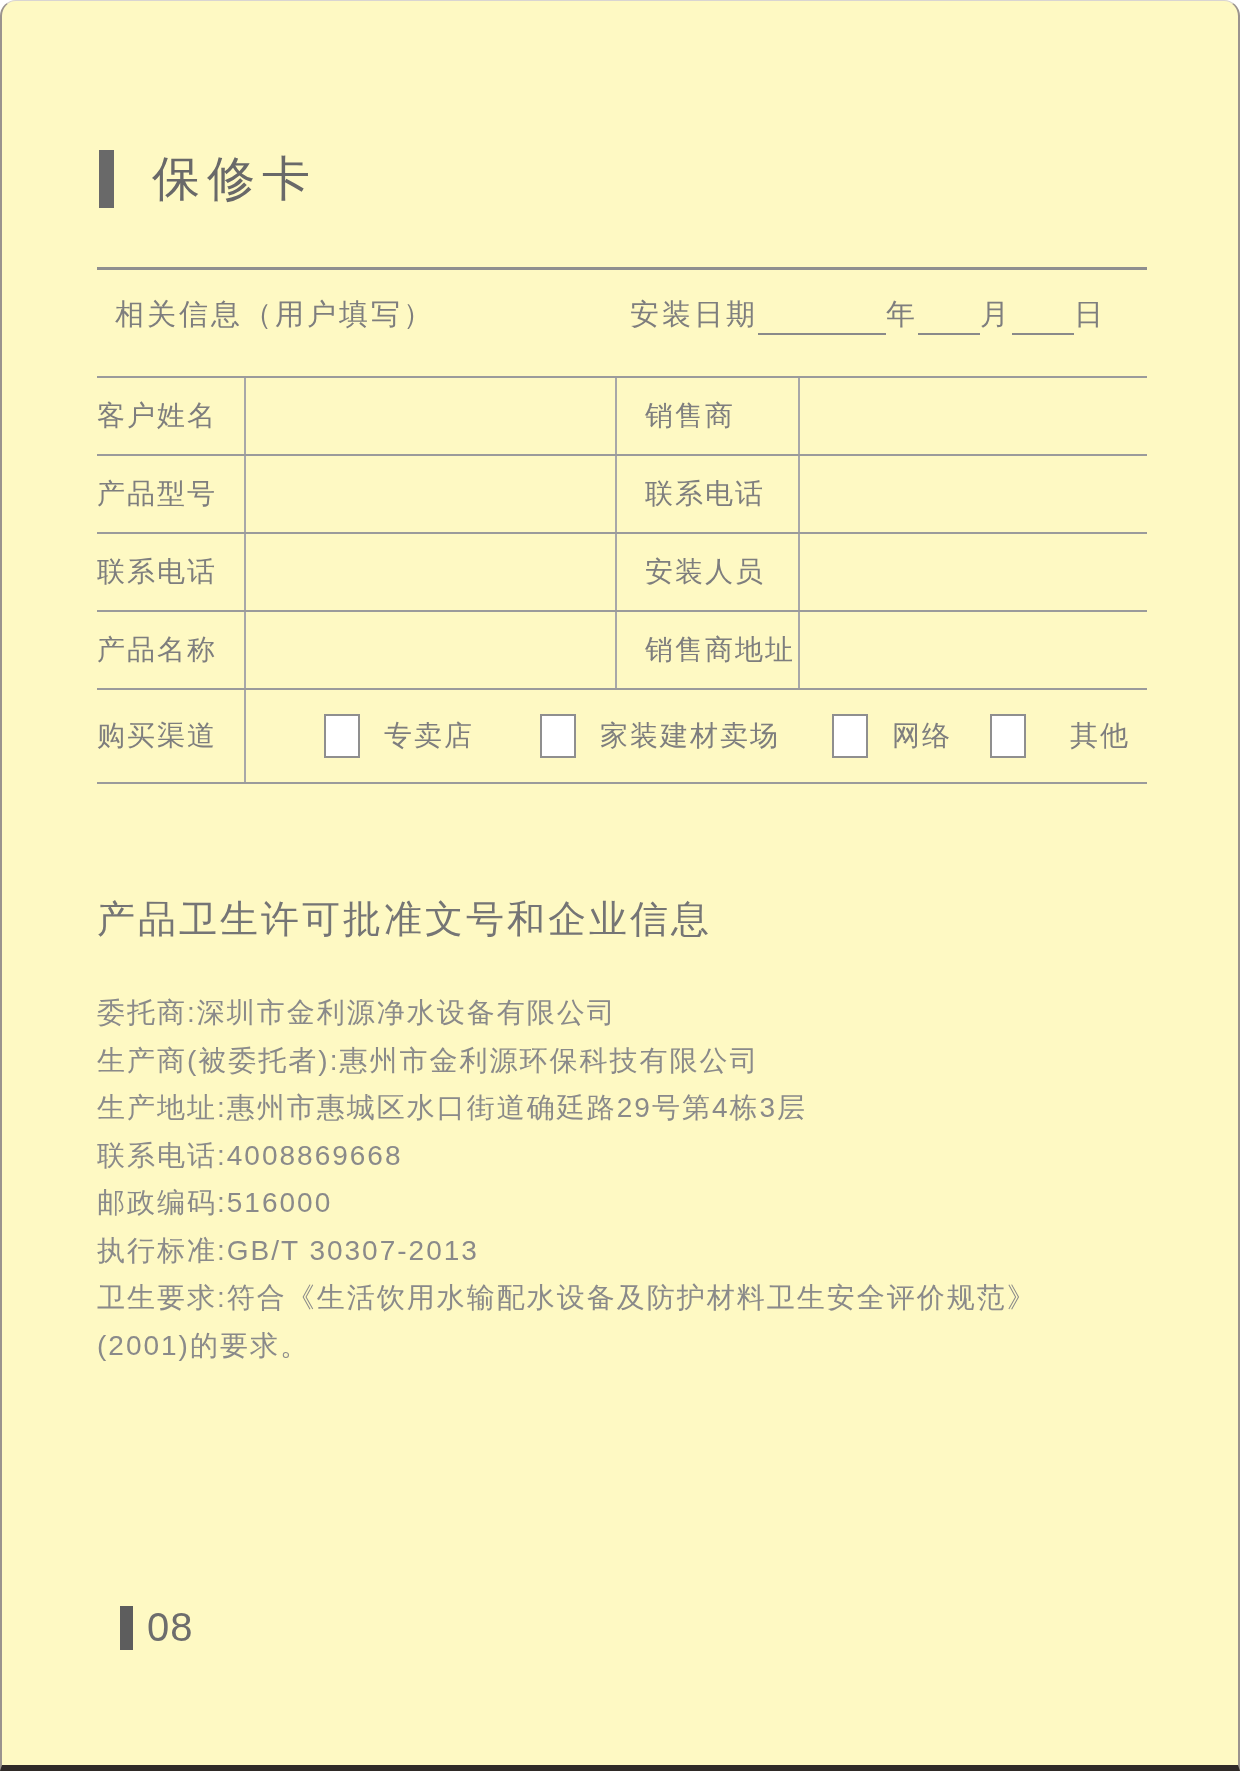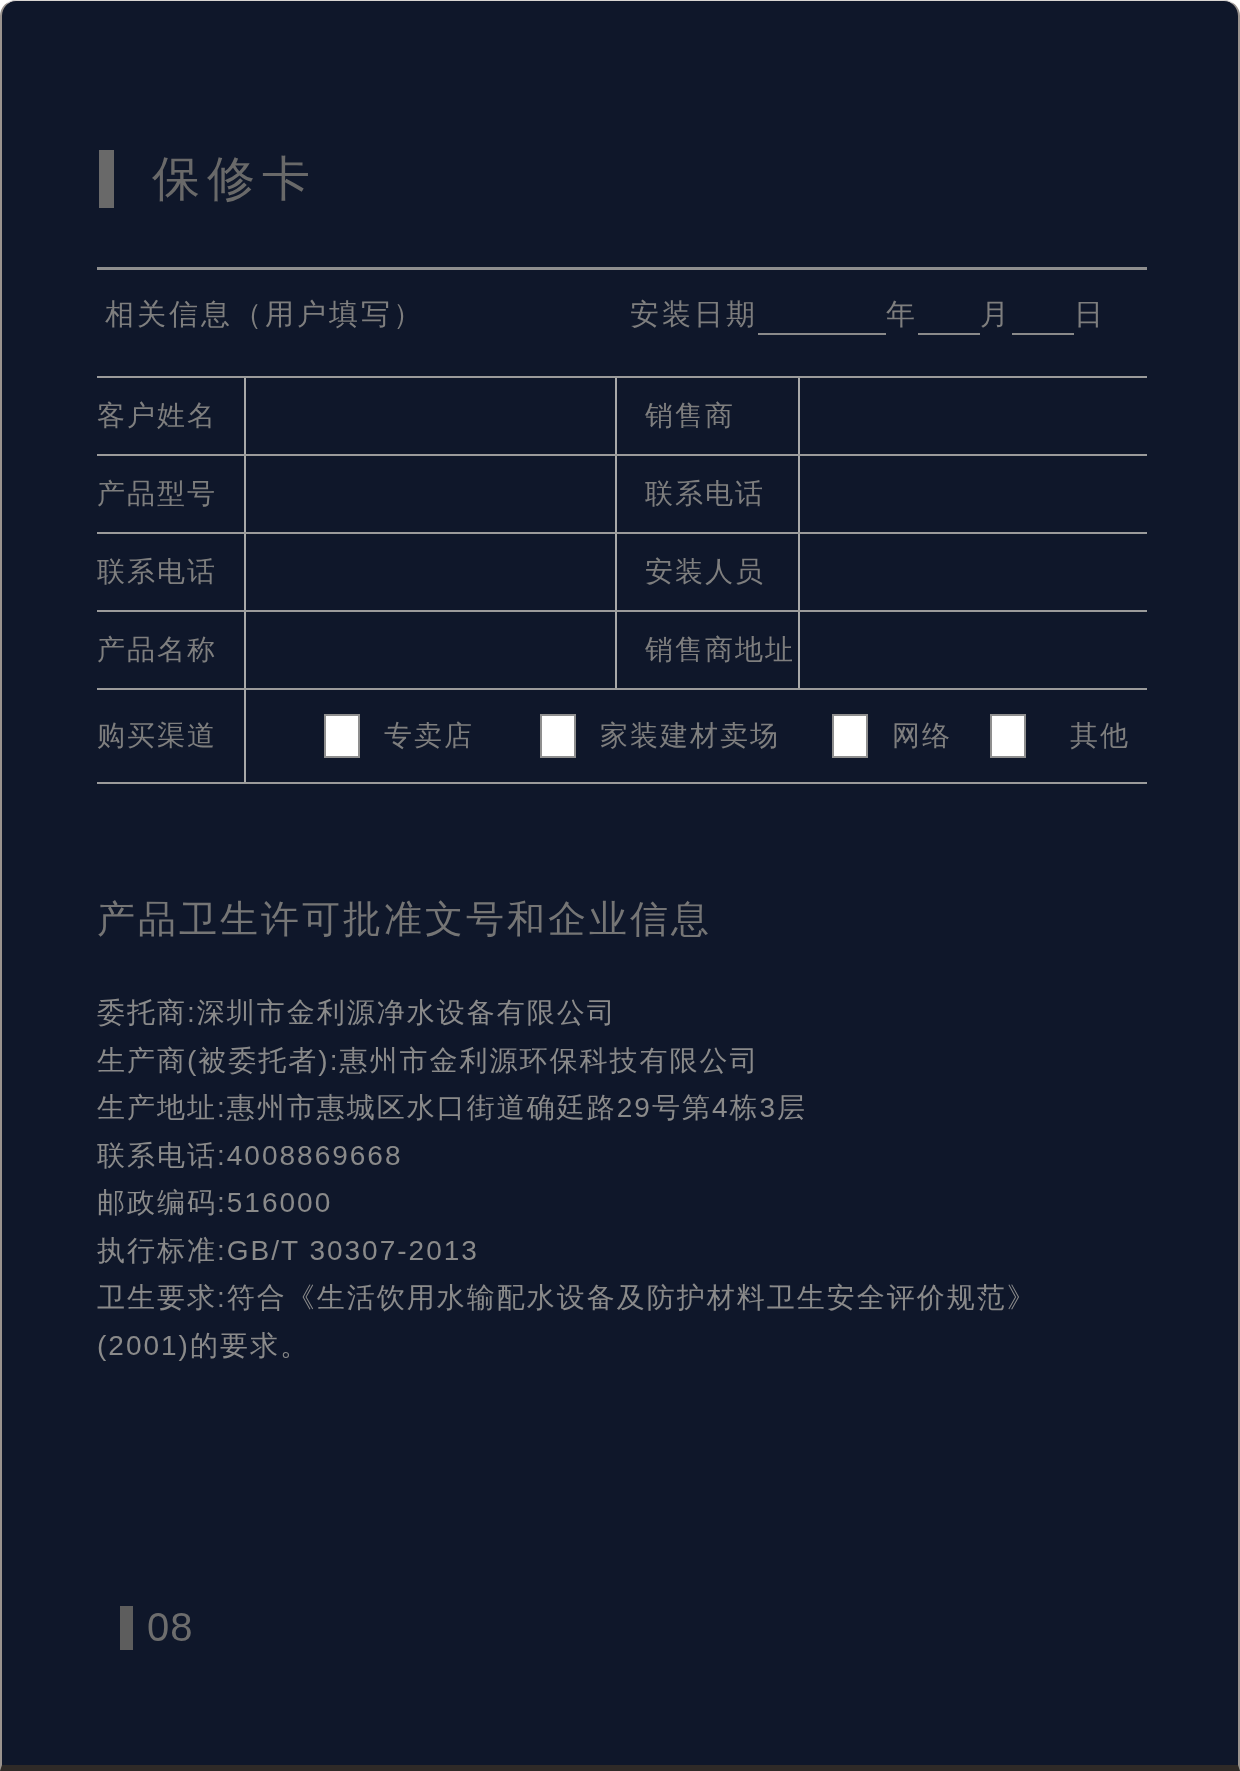"保修卡" .page { background: #0f172a -> #fef9c3 }
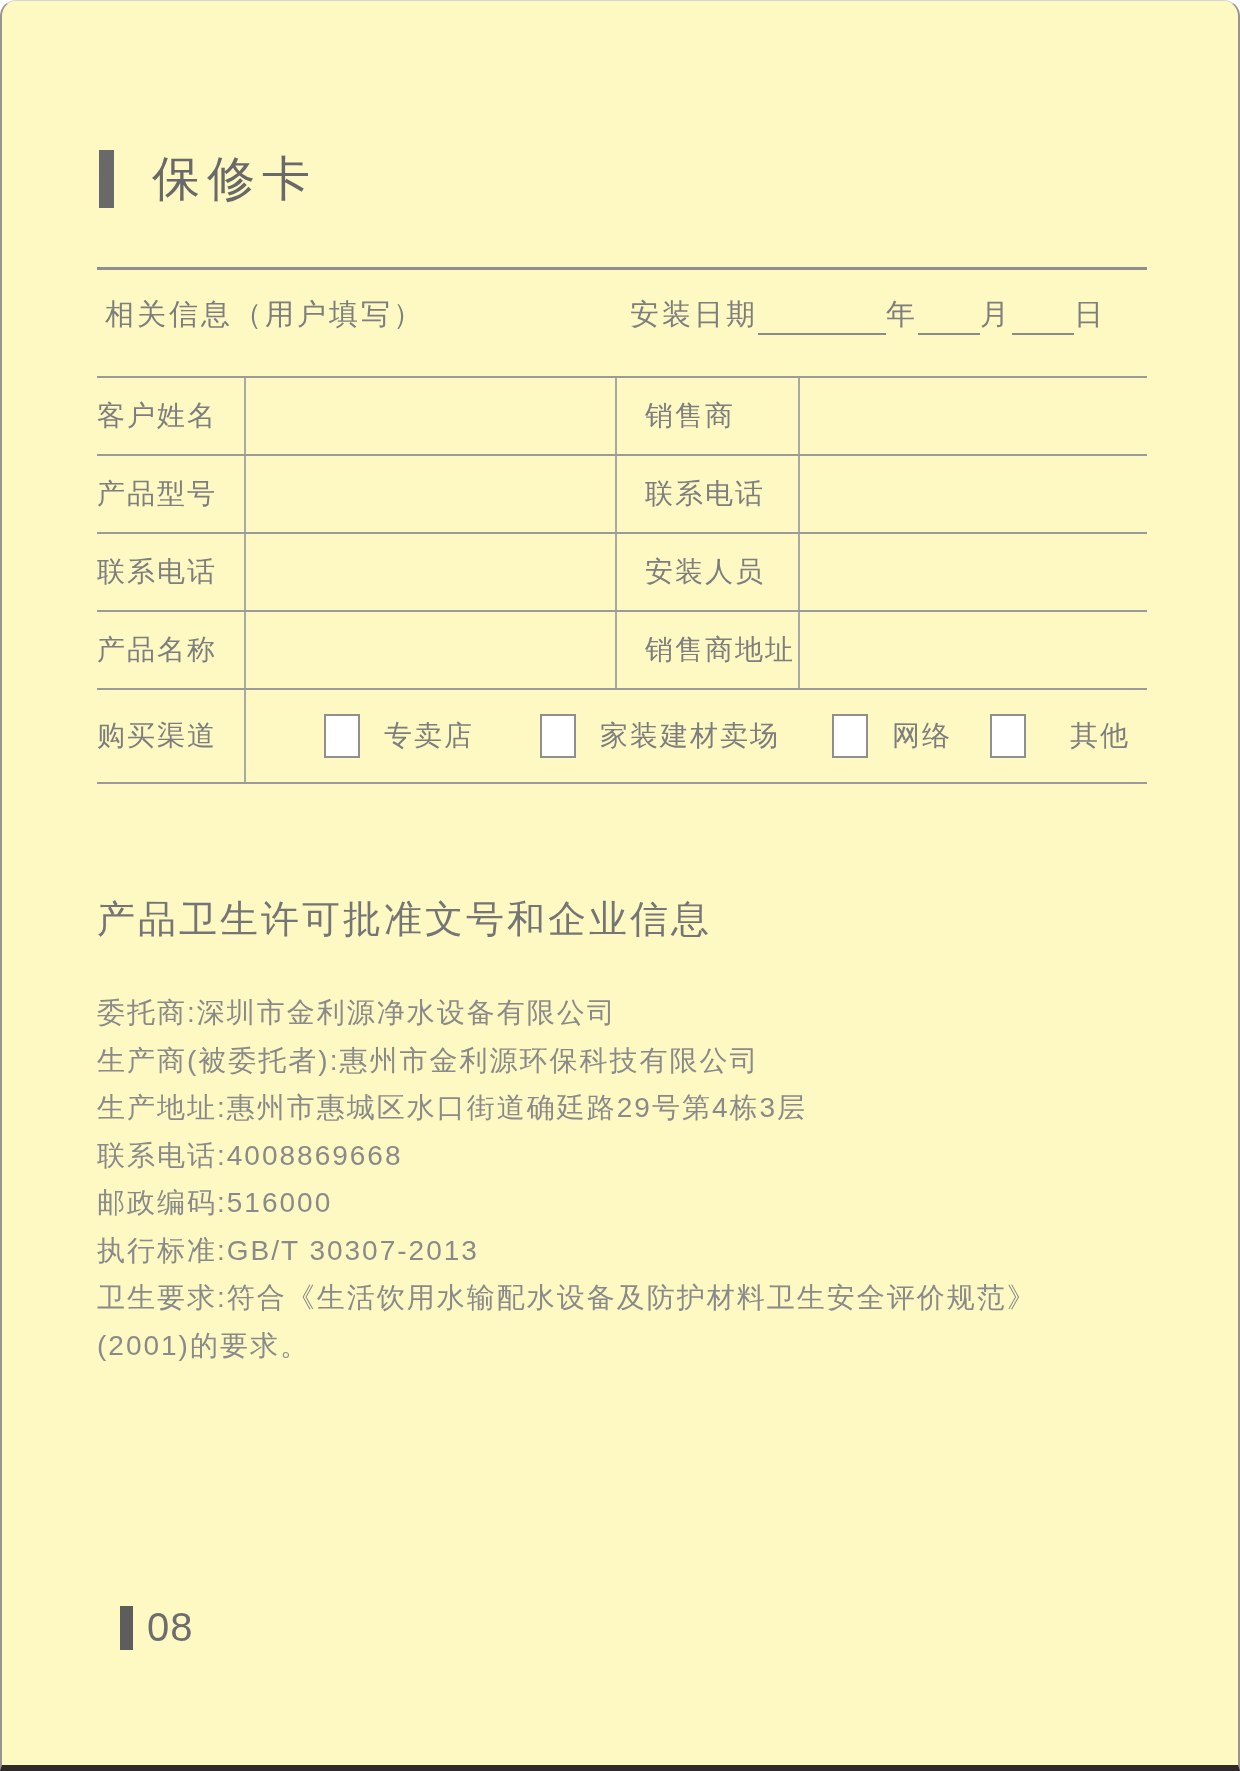"相关信息（用户填写）" .form-header .left { left: 8px -> 18px }
